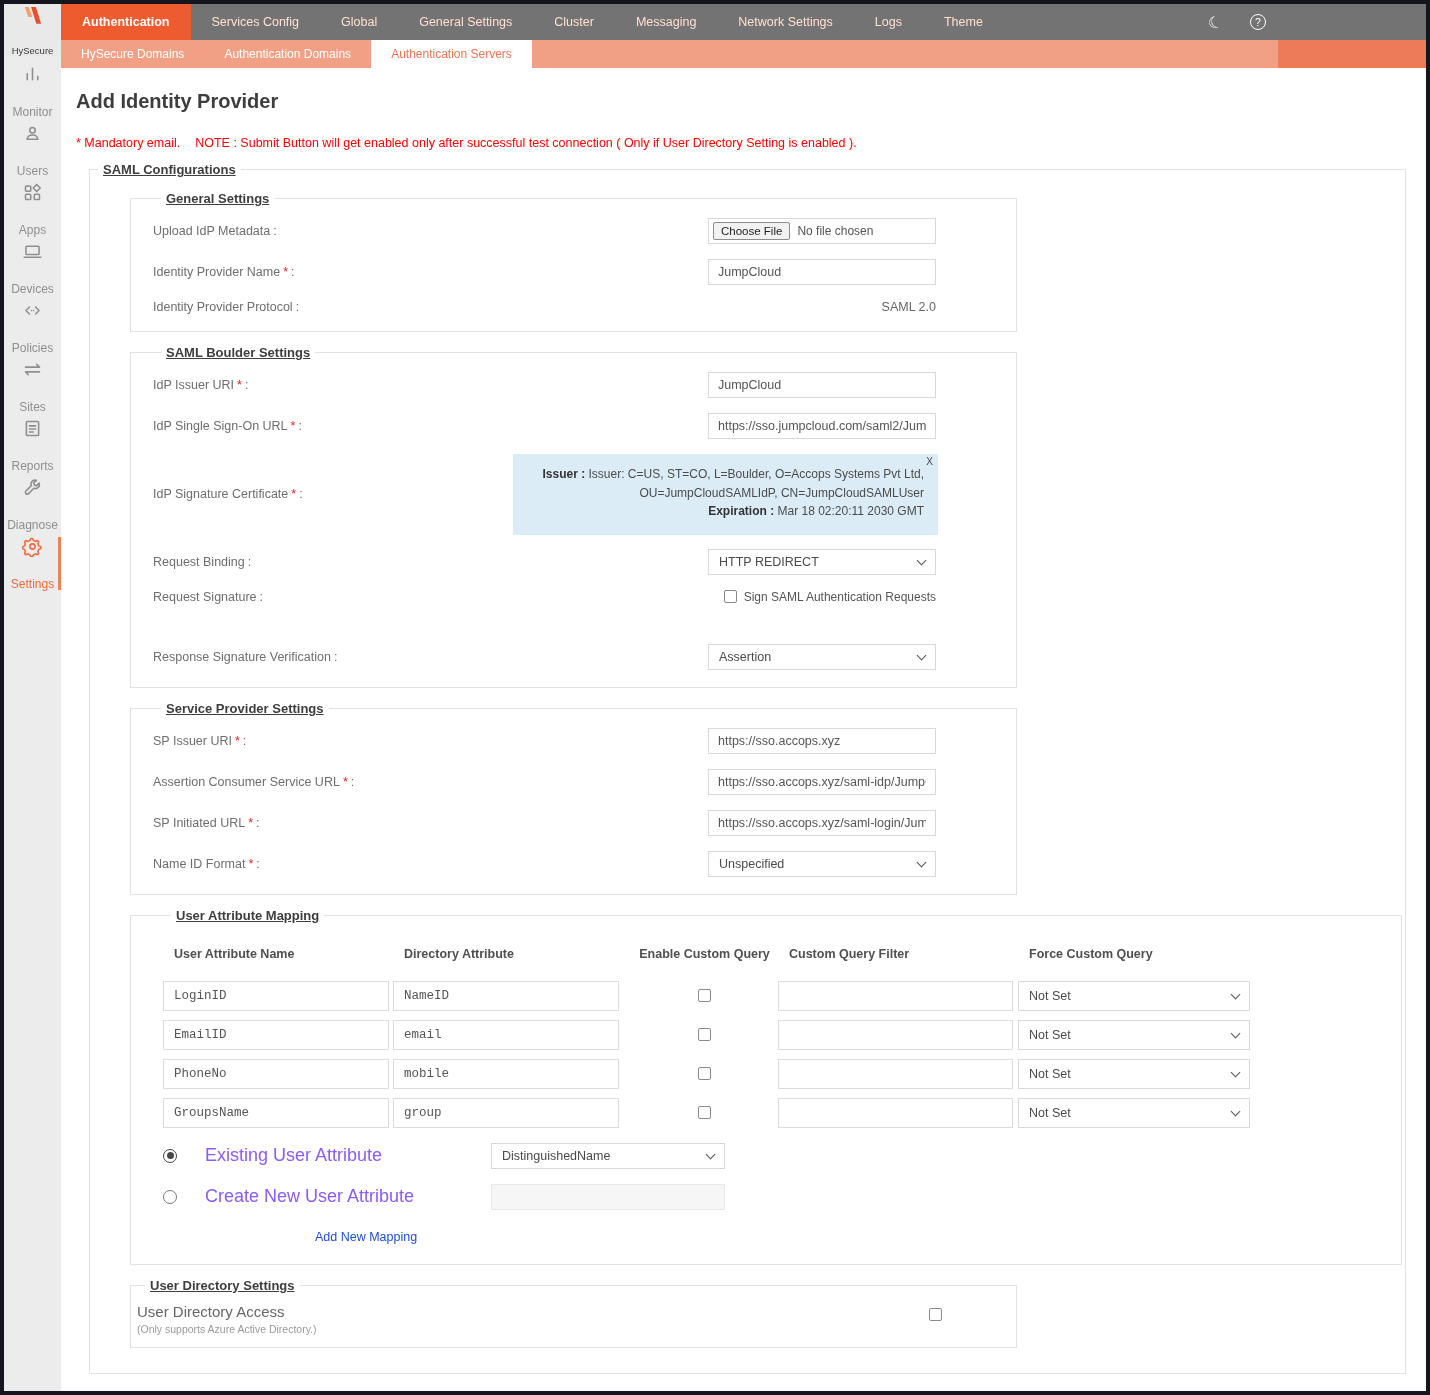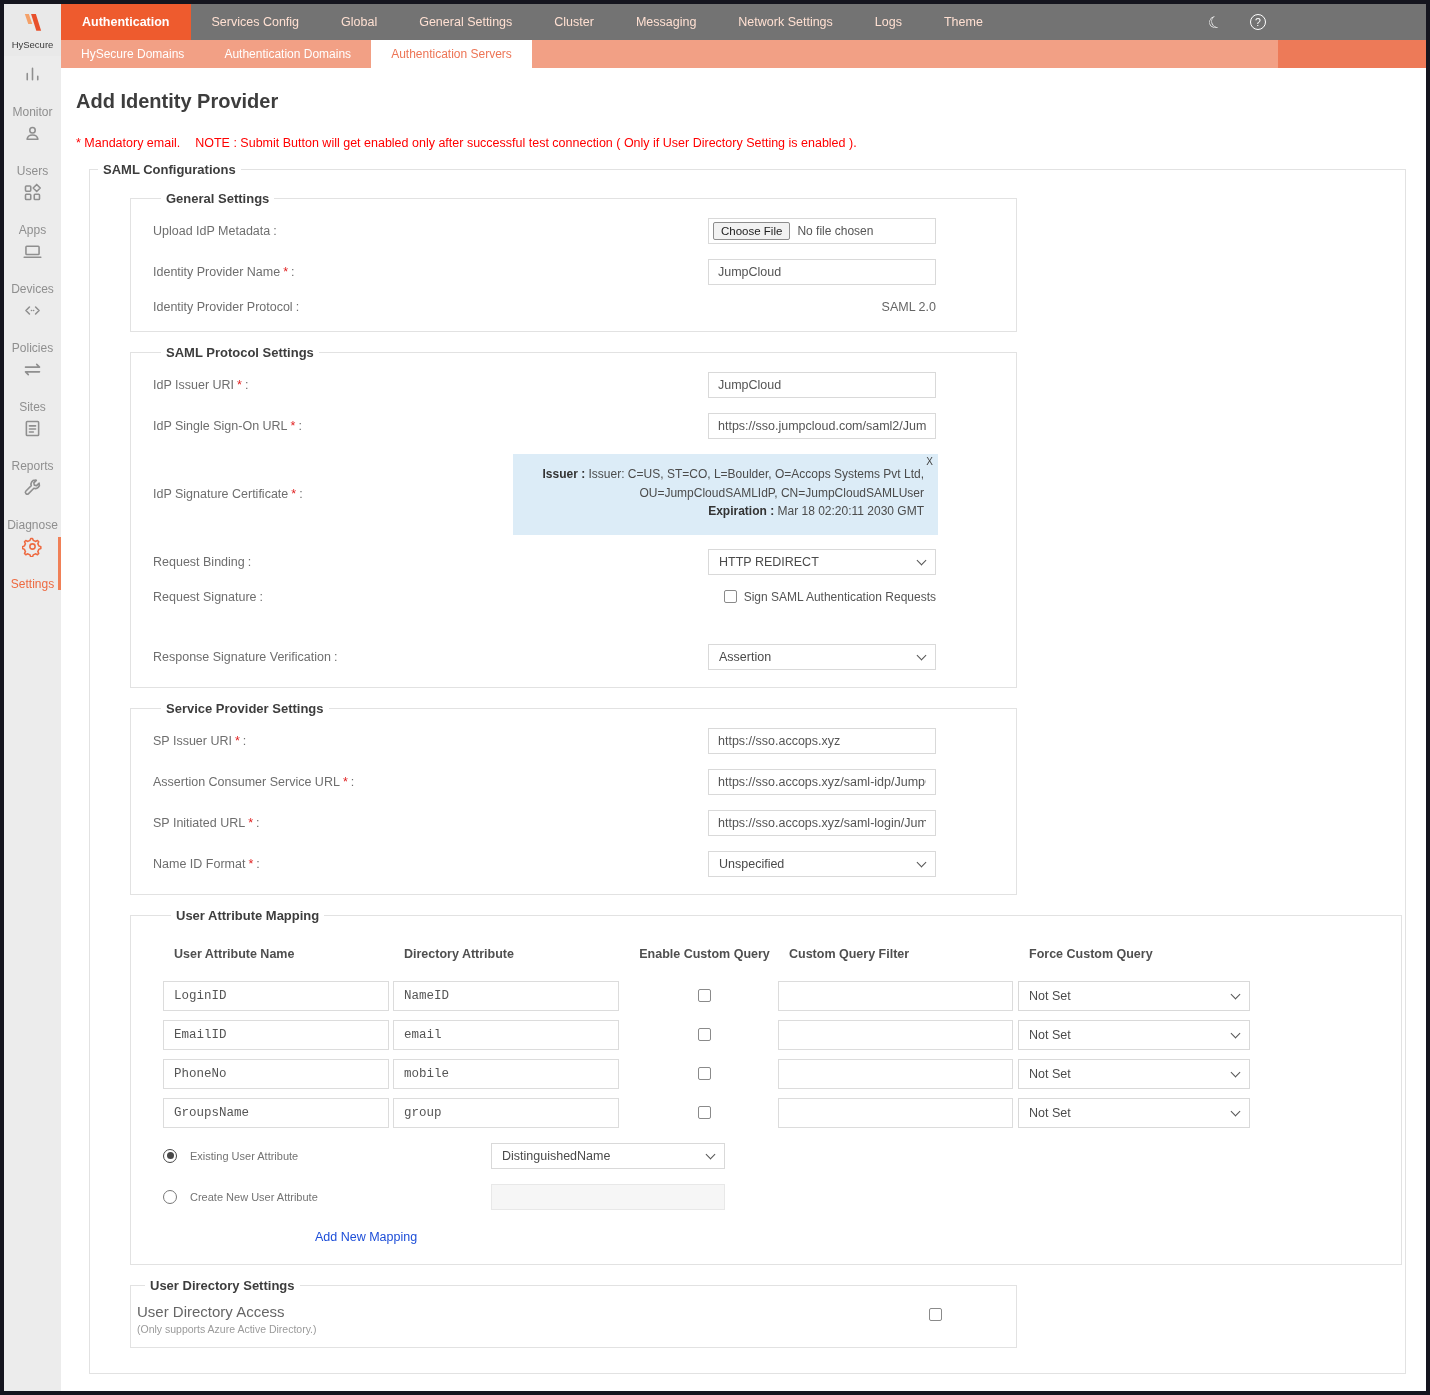"HySecure" .logo-block { justify-content: center -> space-between }
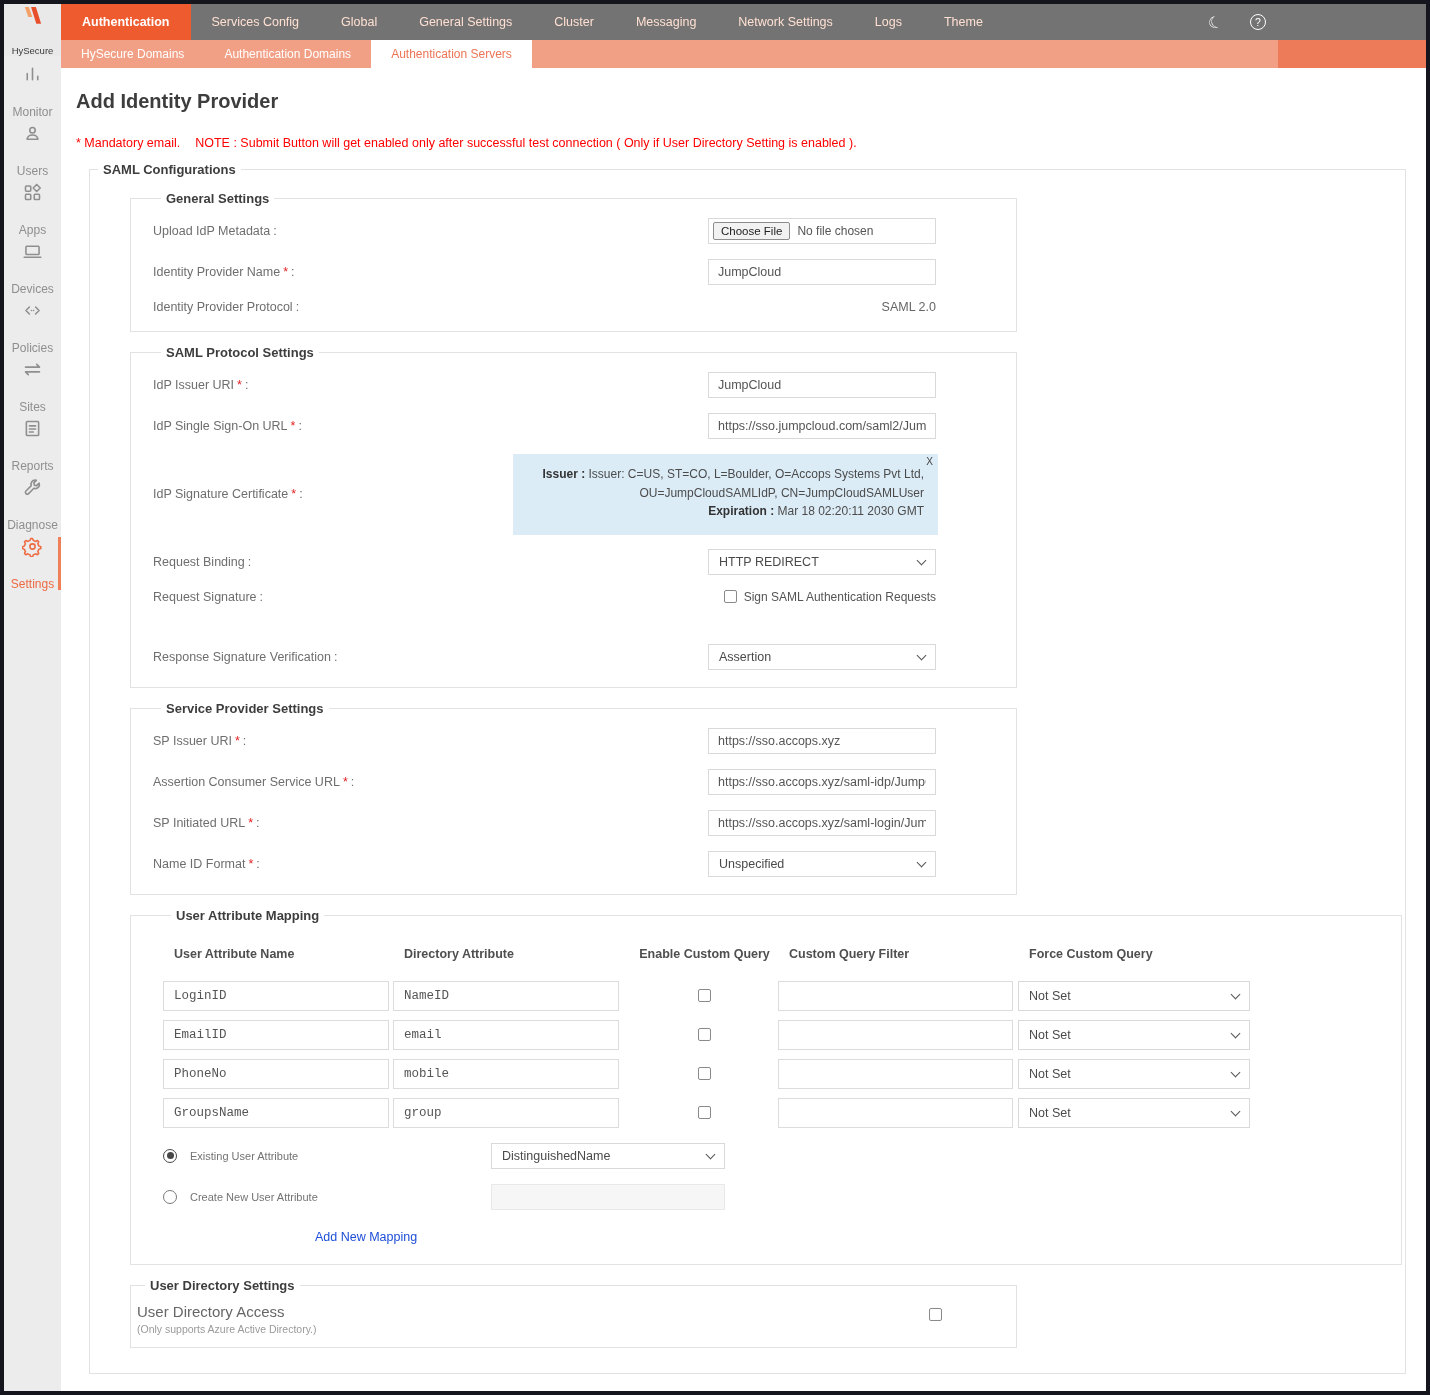"SAML Configurations" legend { text-decoration: none -> underline }
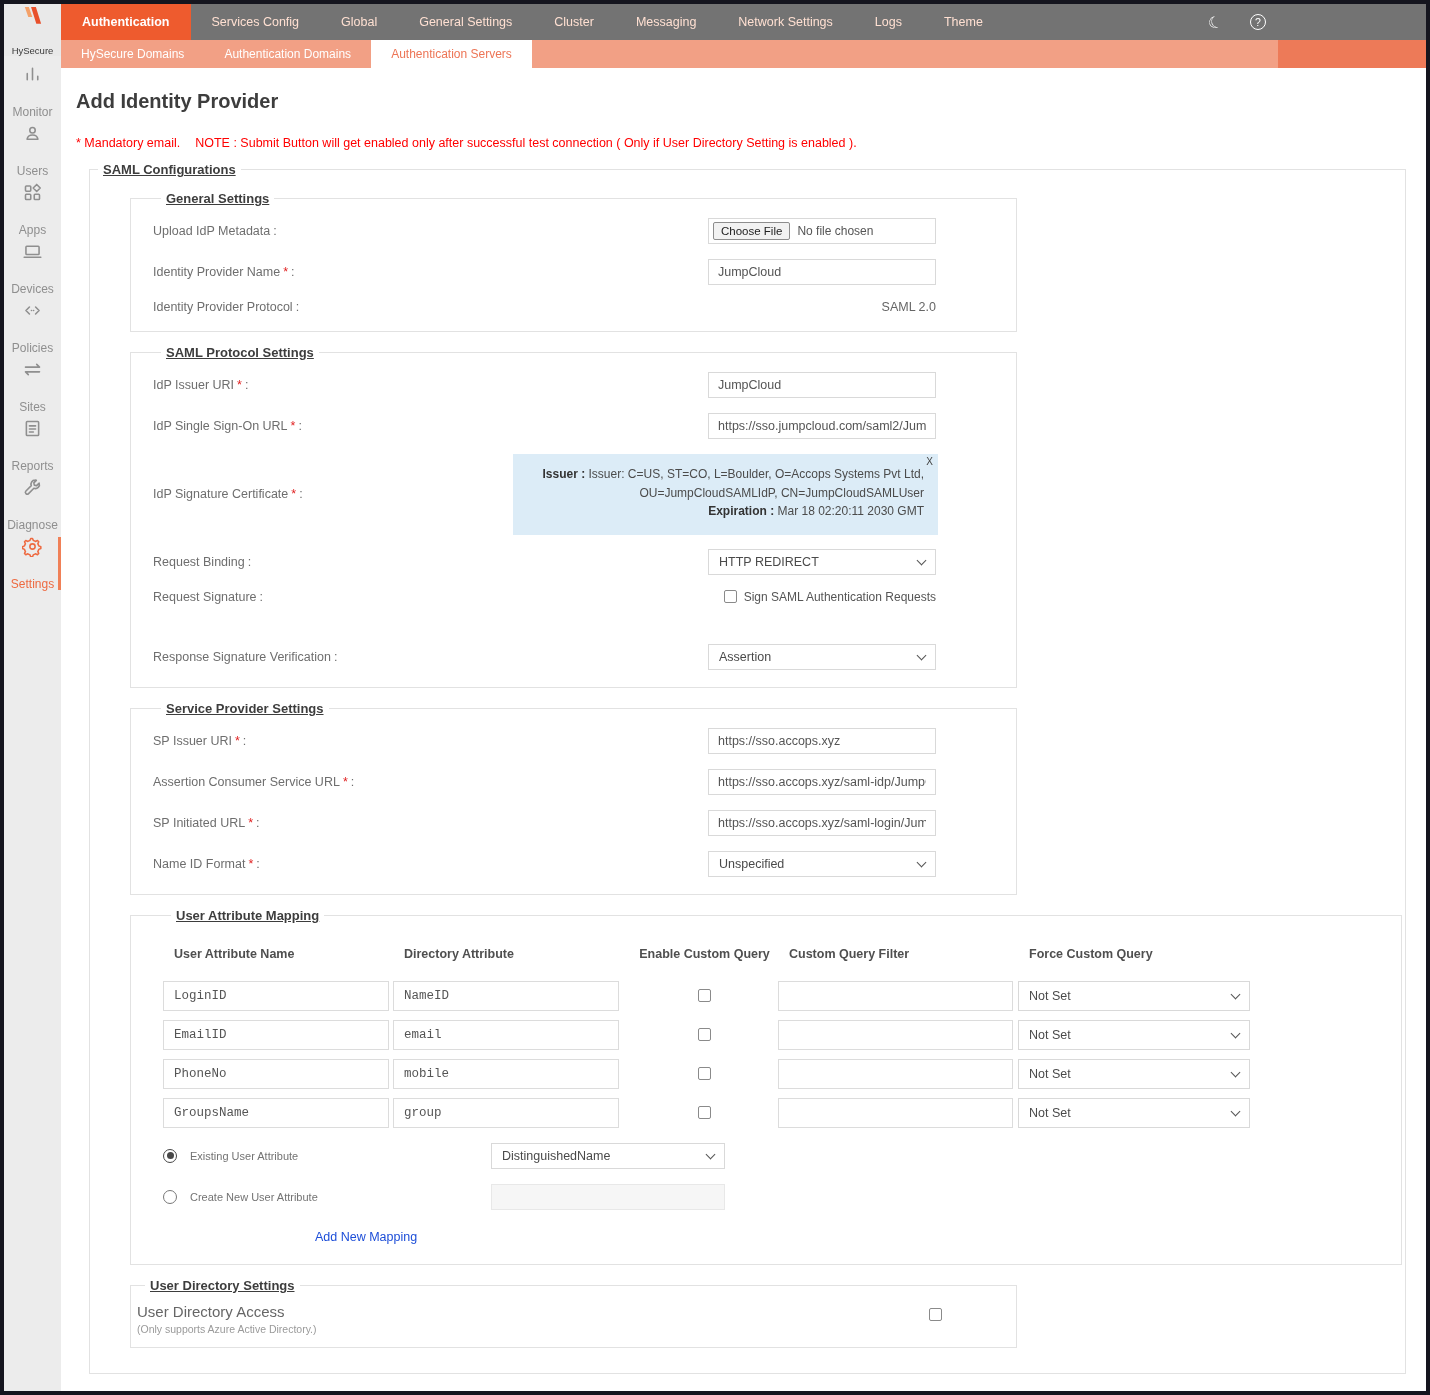"SAML Protocol Settings" legend { text: Protocol -> Boulder }
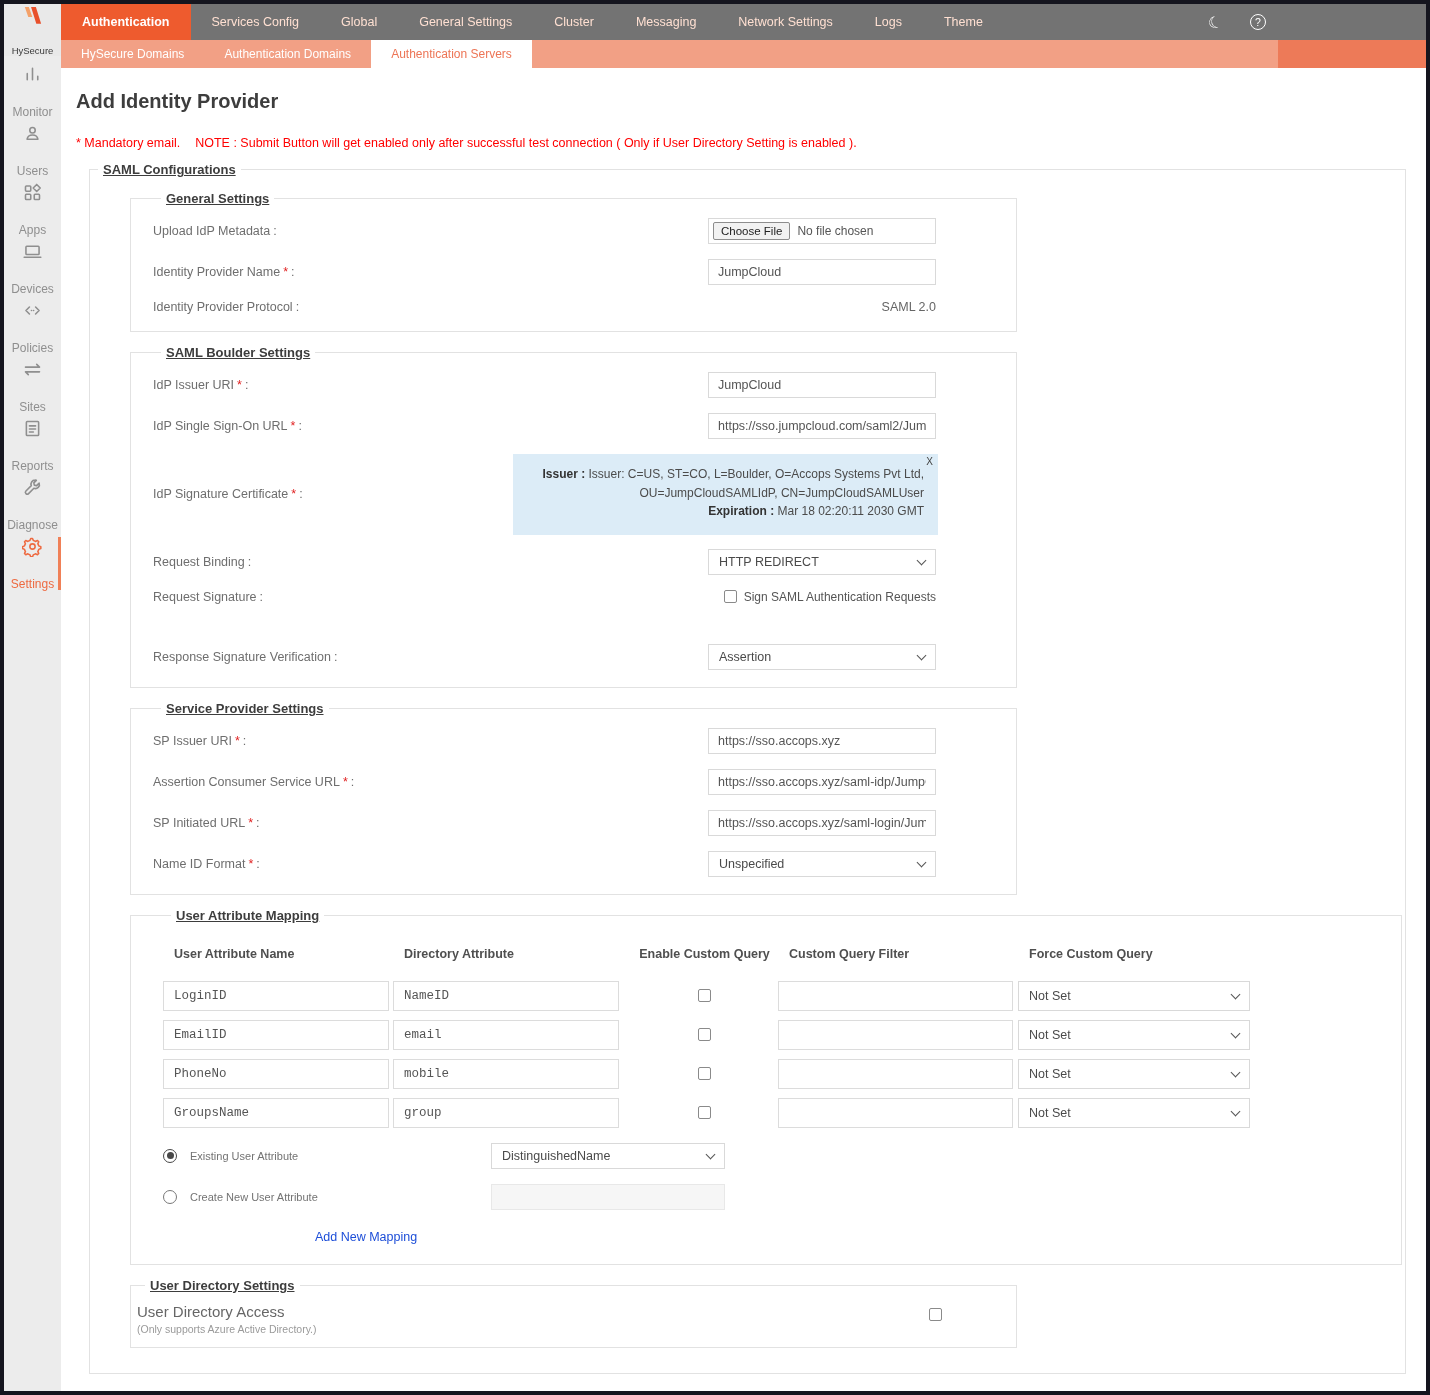"Existing User Attribute" .attr-zone { color: #737373 -> #8b5cf6; font-size: 11px -> 18px; gap: 13px -> 28px }
